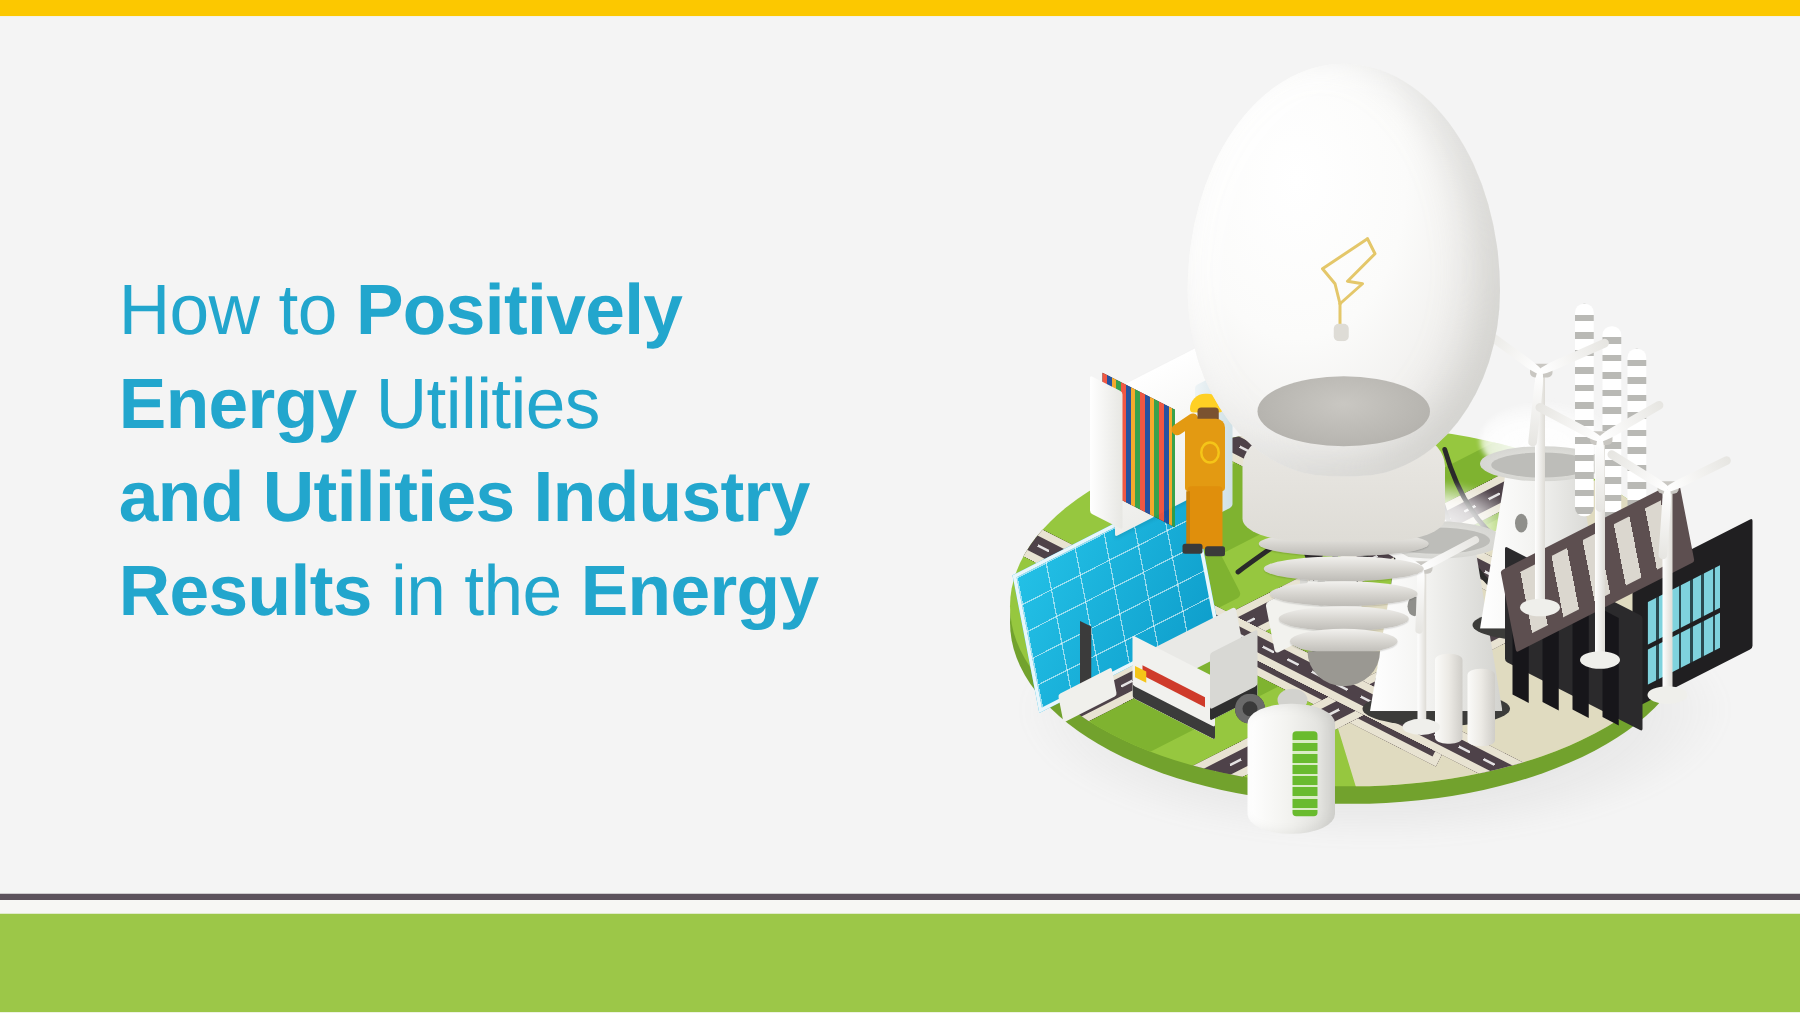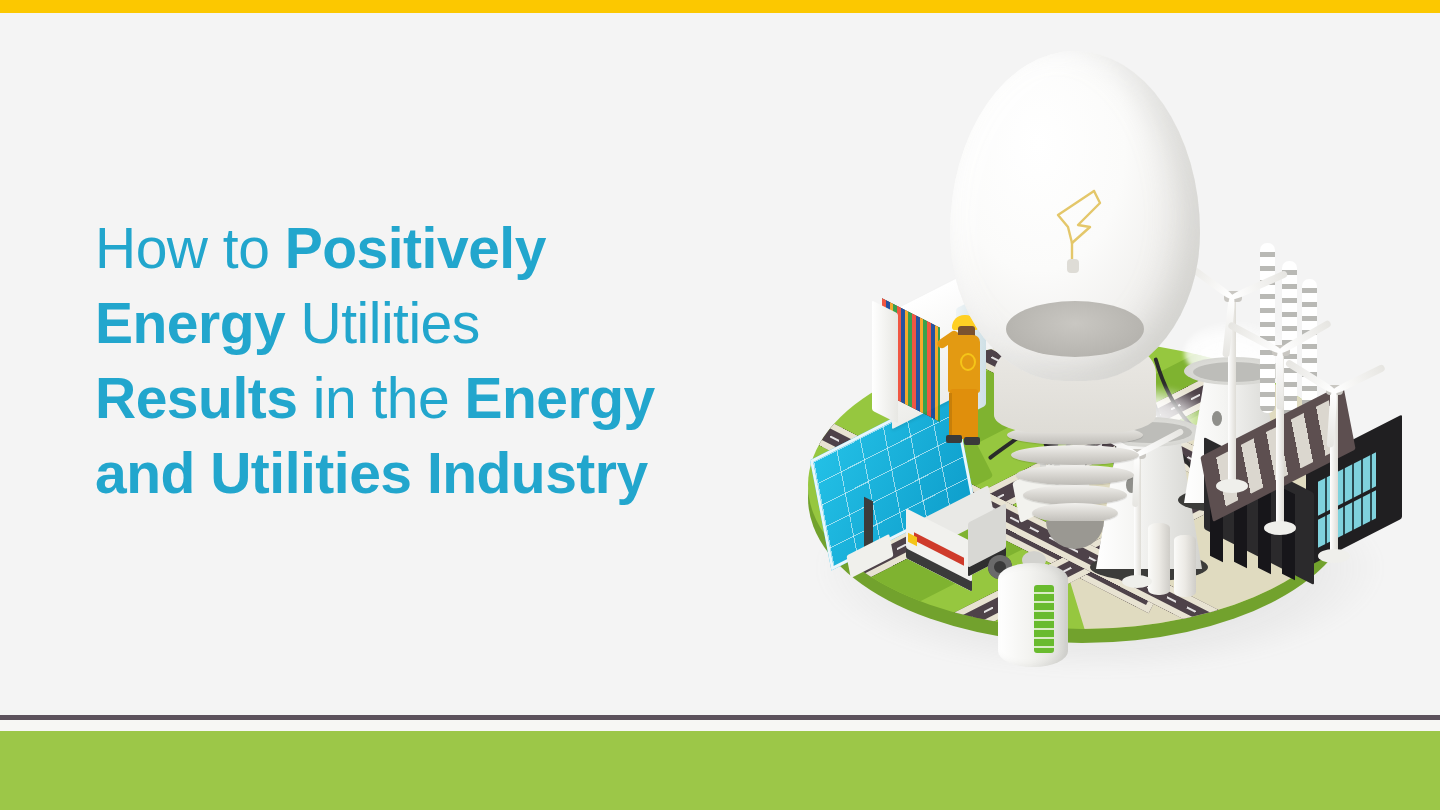"Results in the Energy" span.ln { order: before "and Utilities Industry" -> after "and Utilities Industry" }
